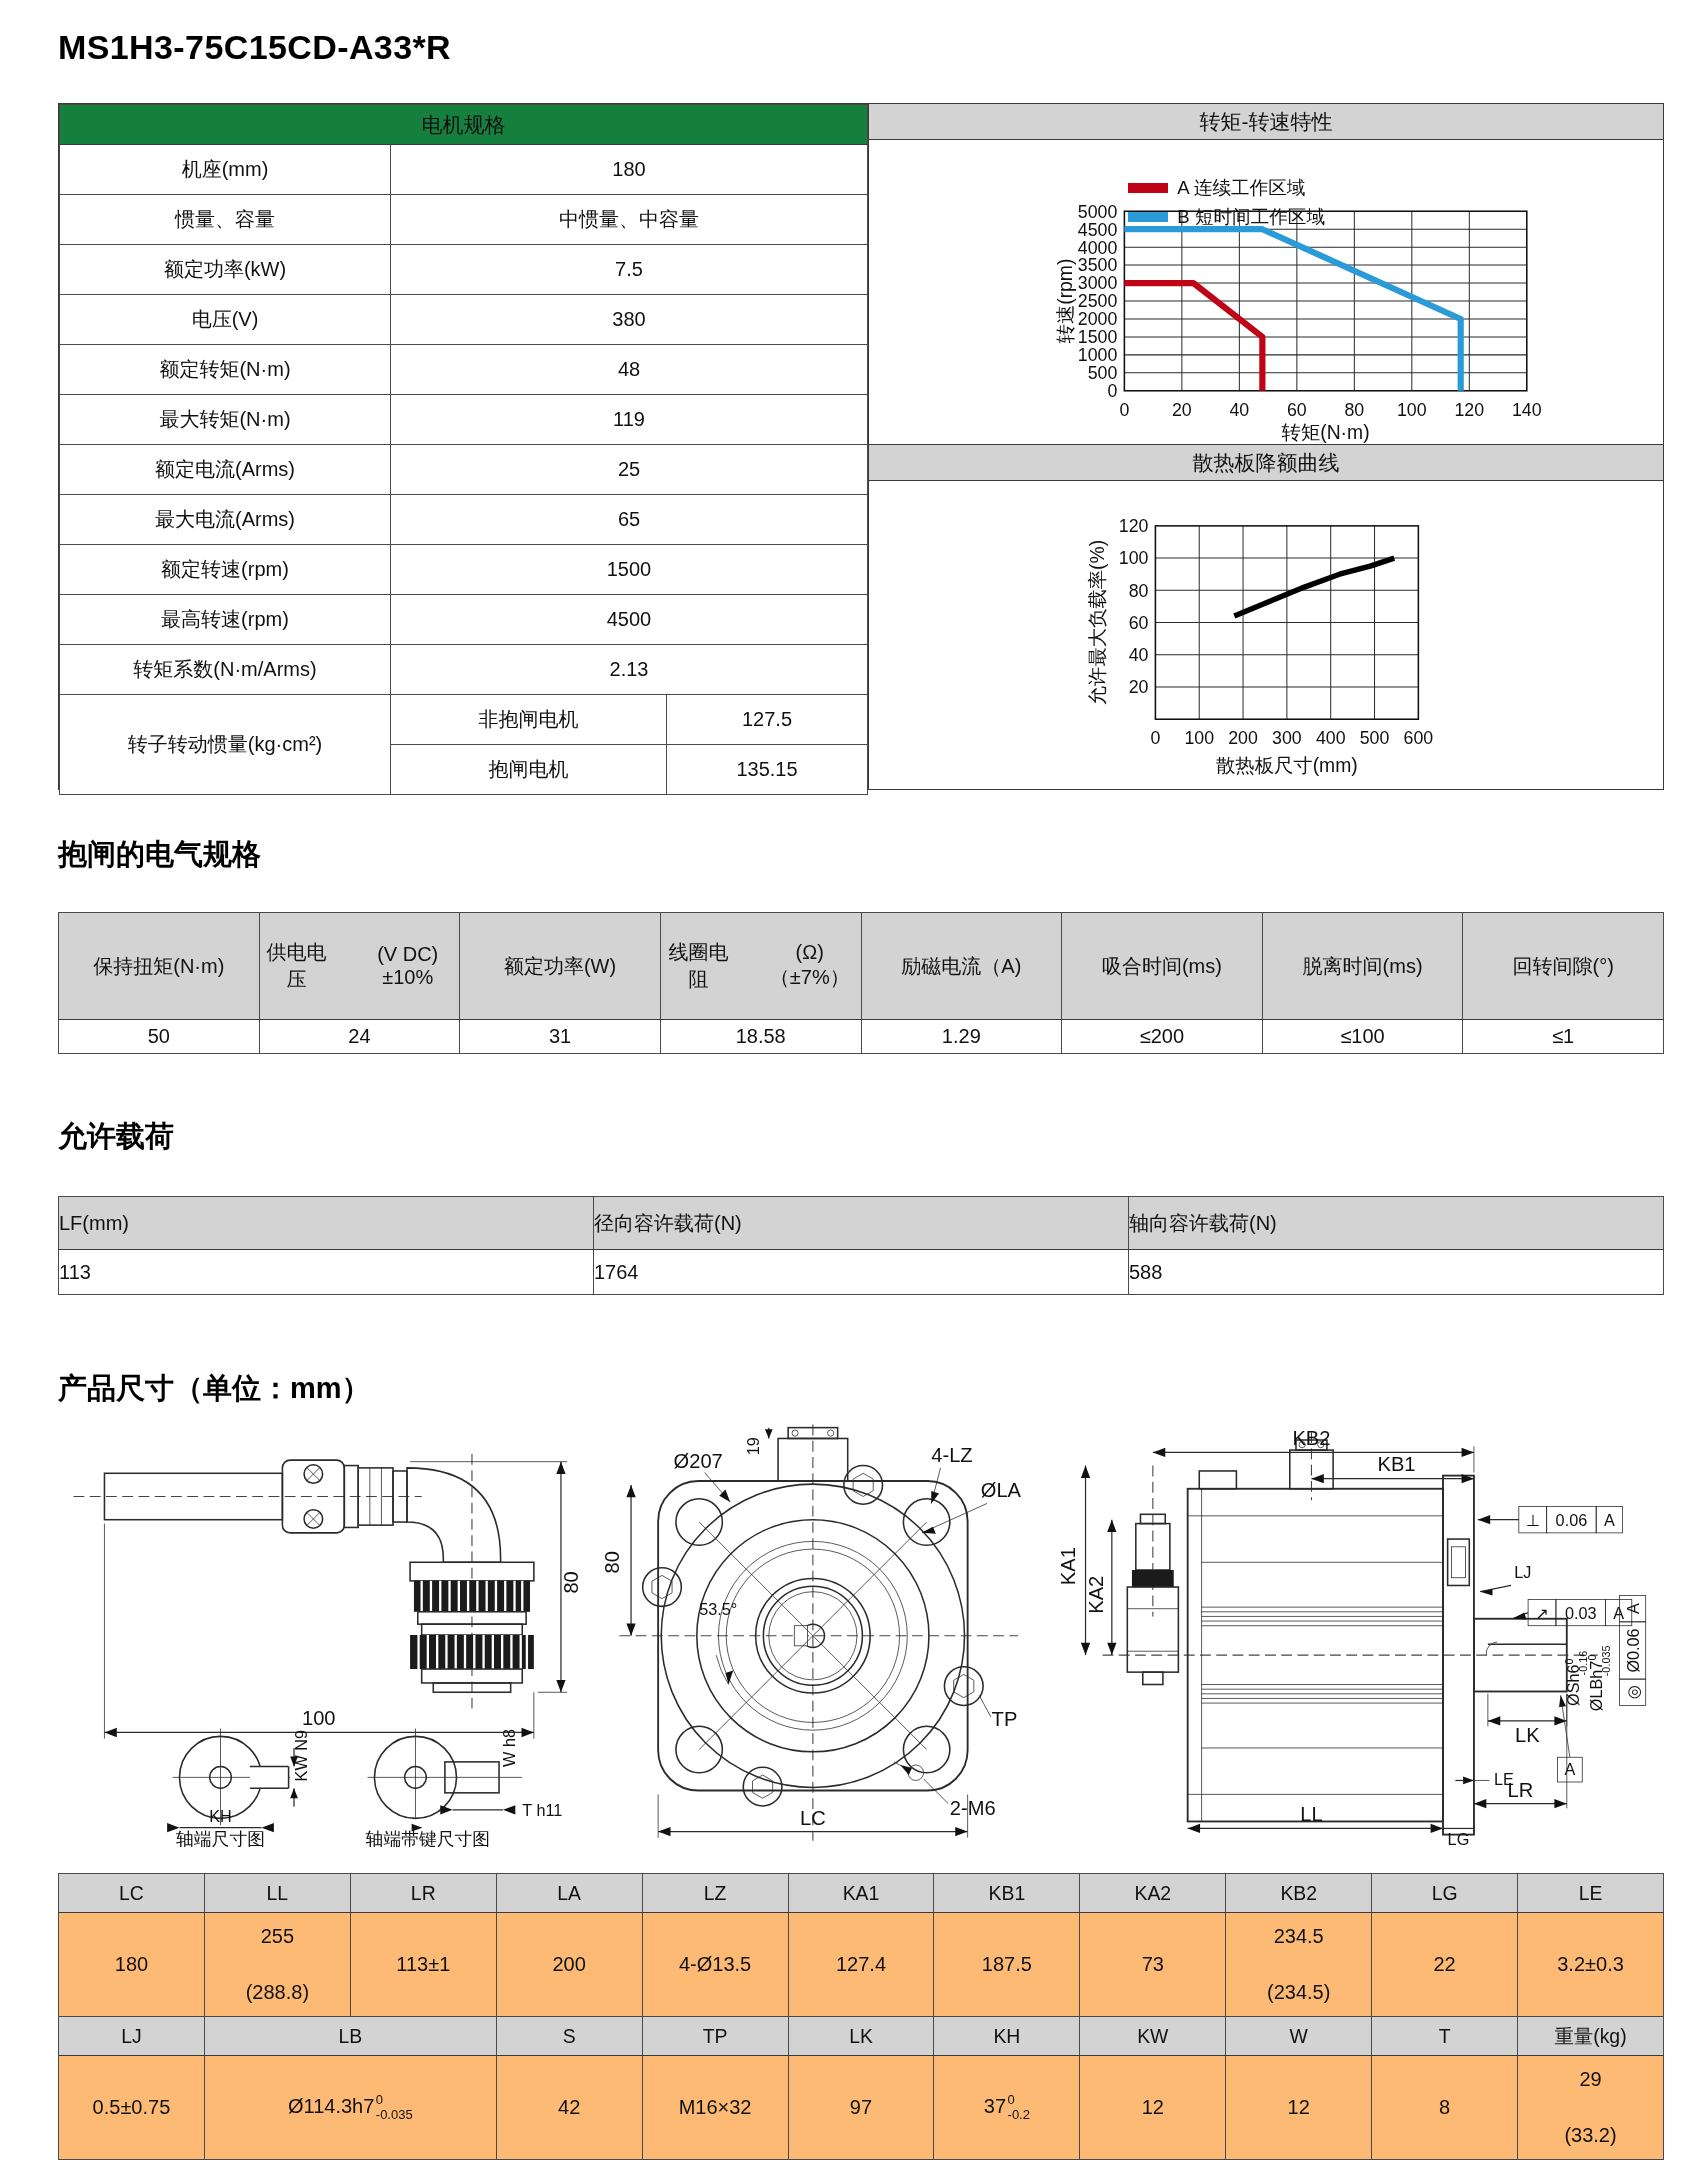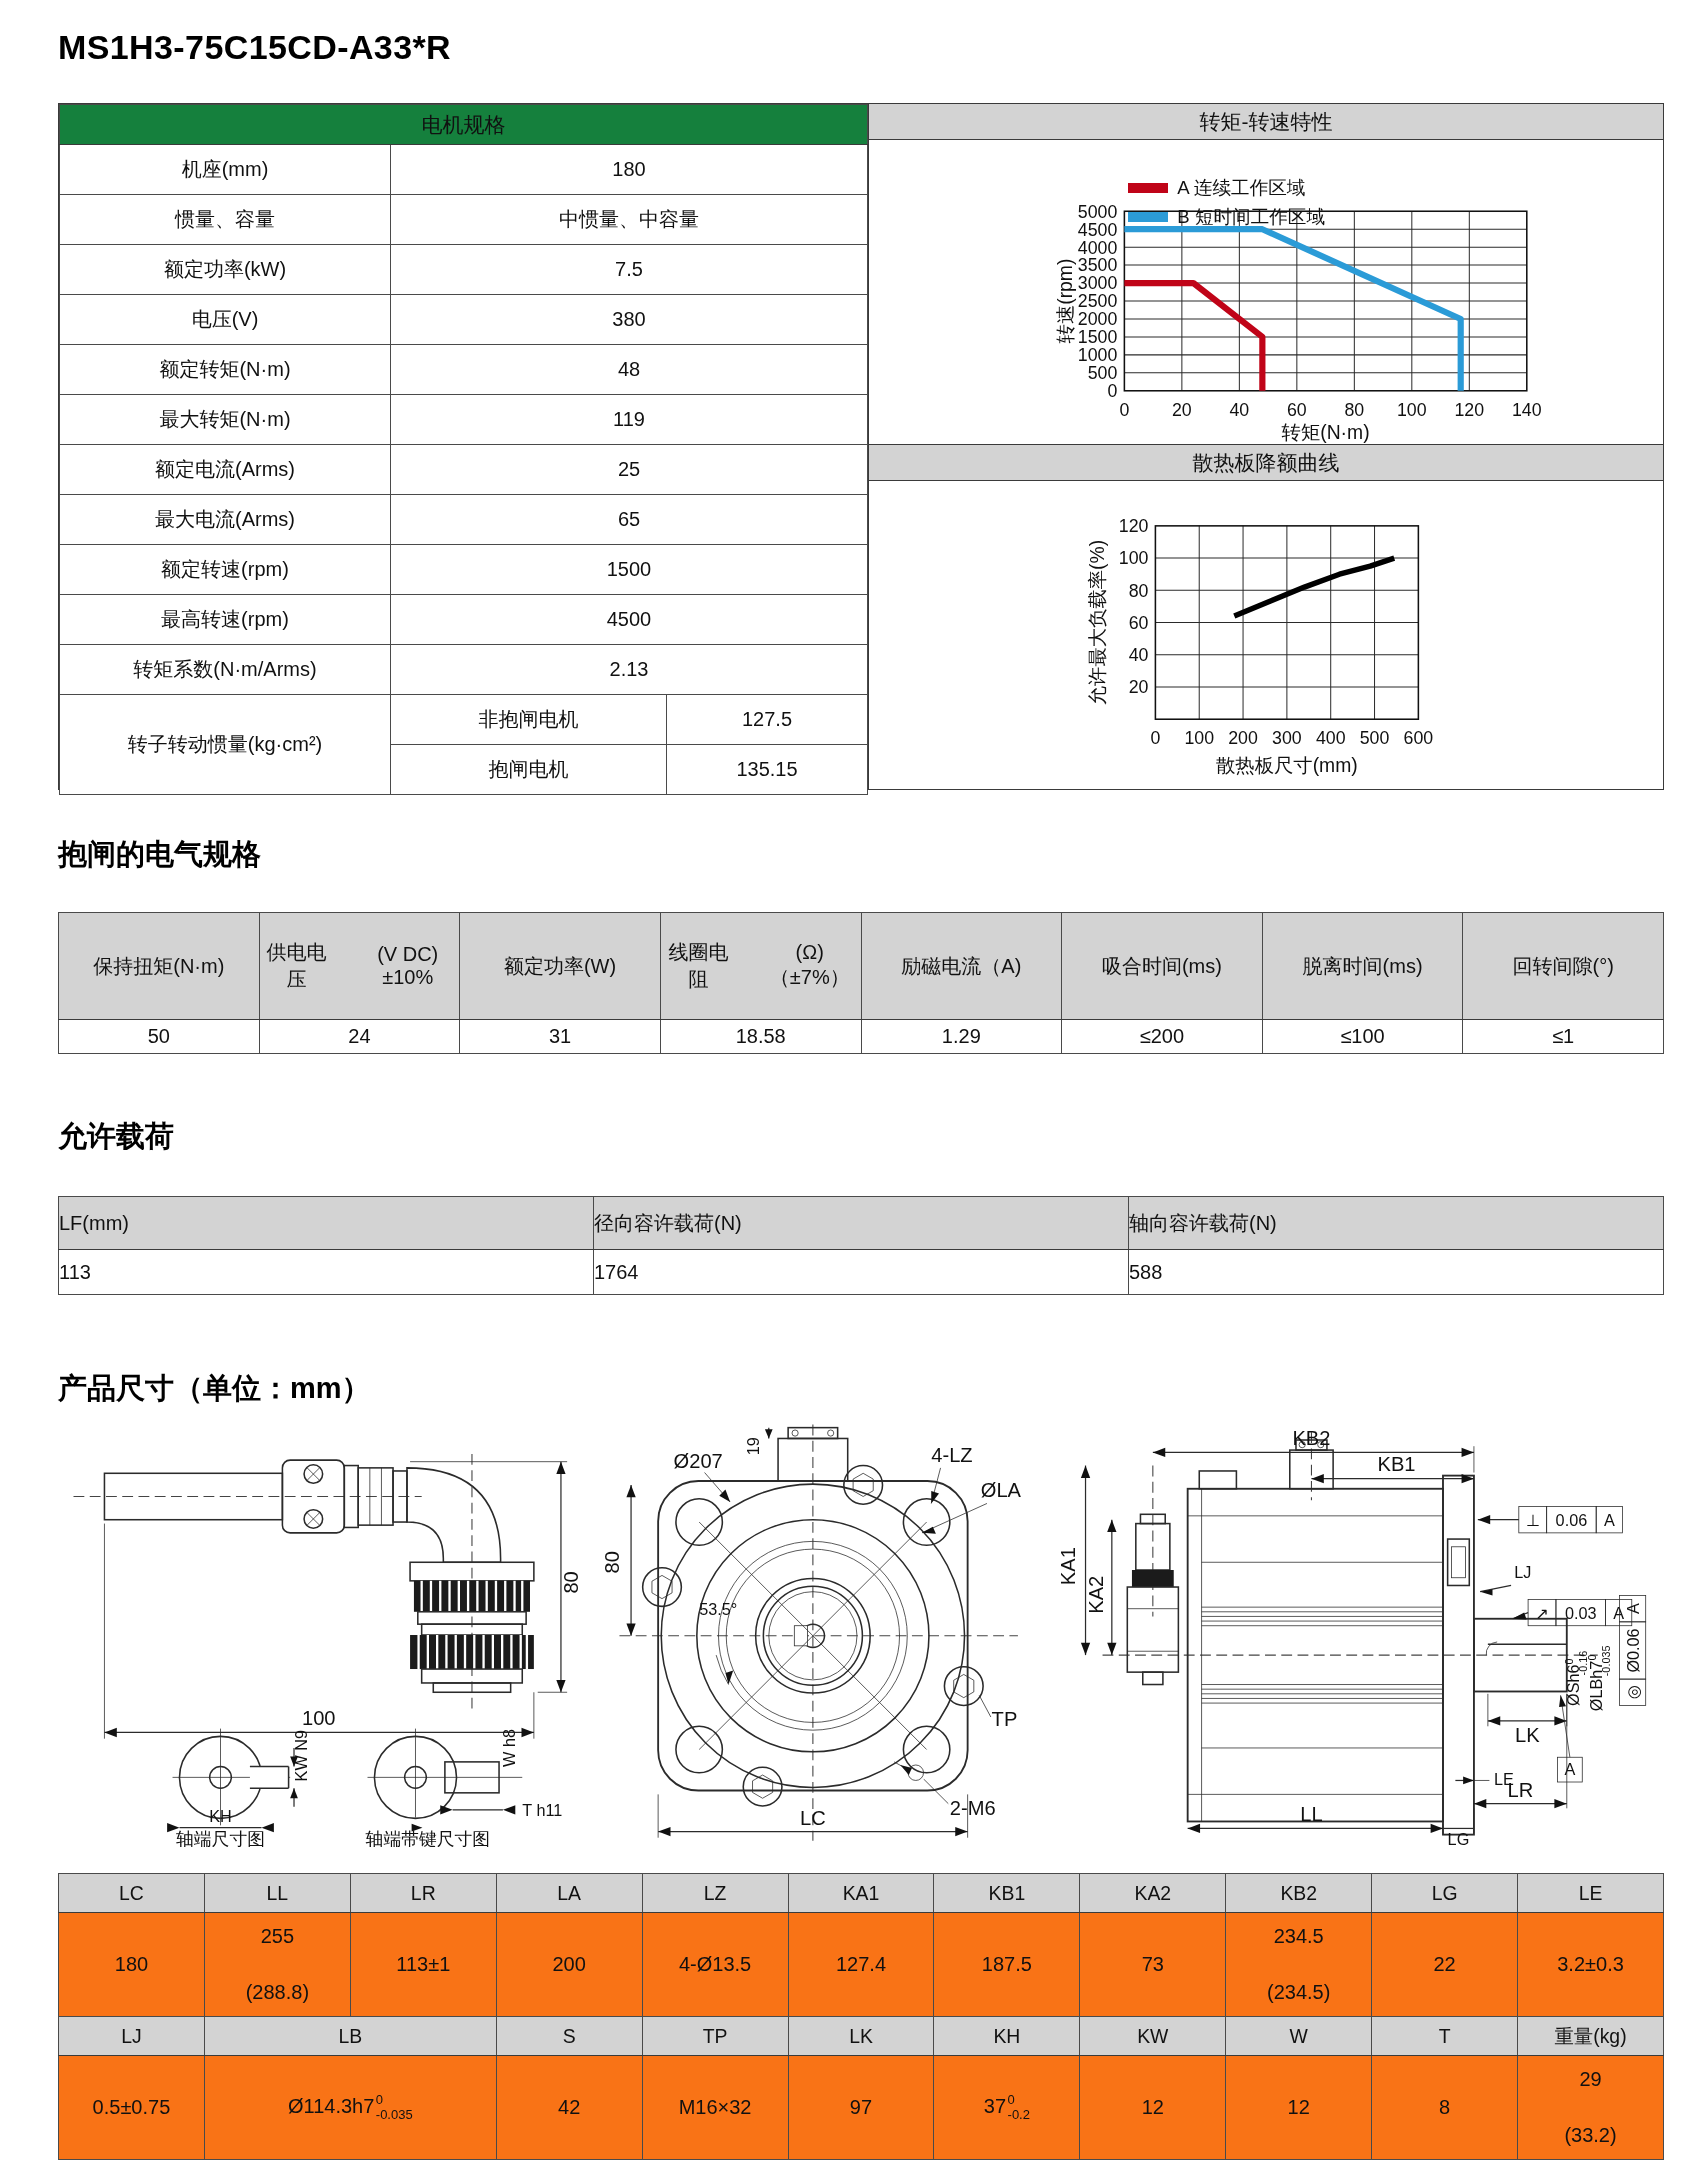"255" .dim-table td { background: #f97316 -> #fdba74 }
